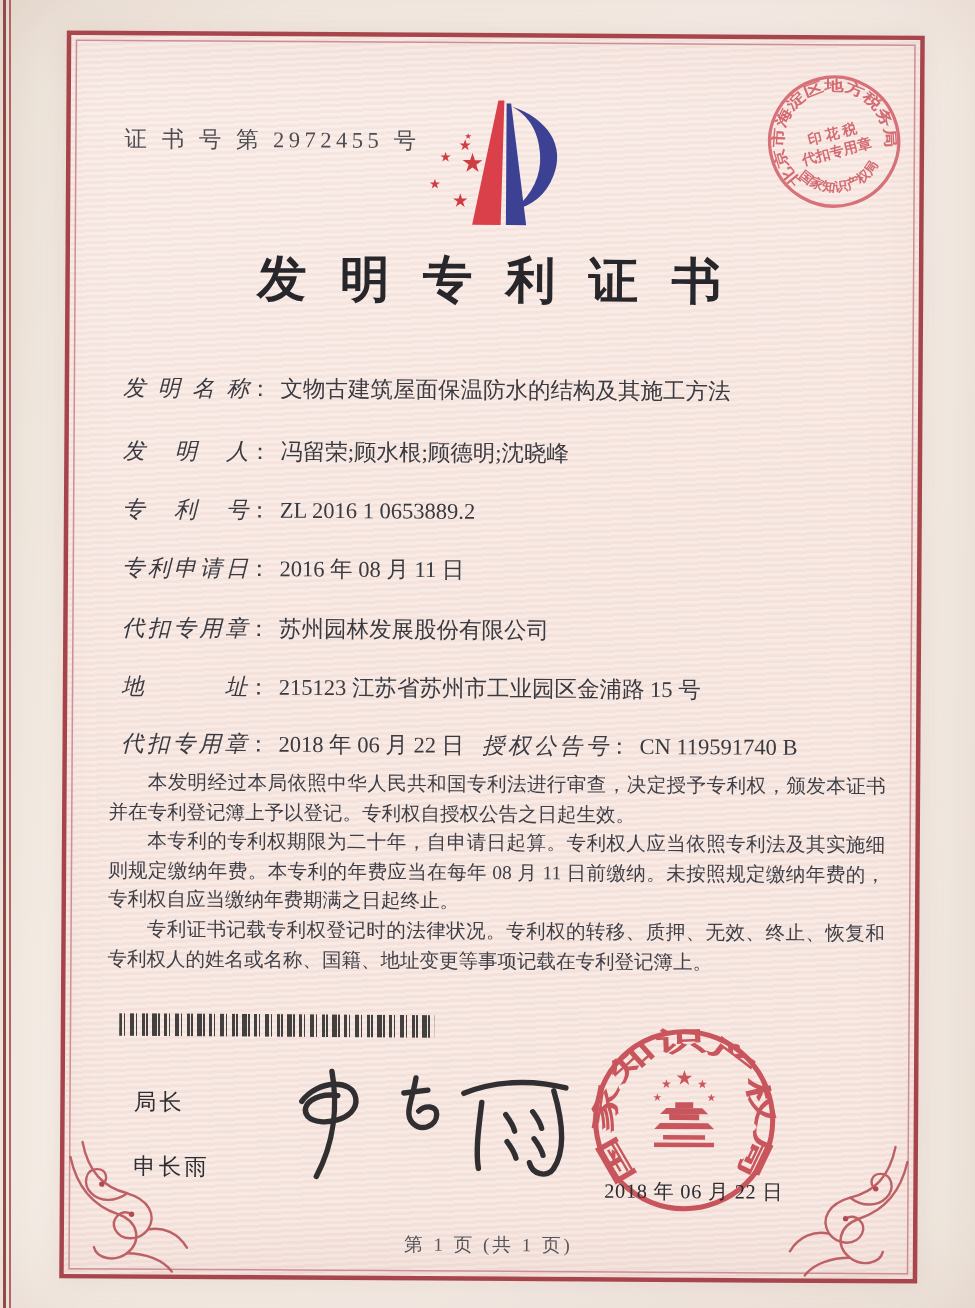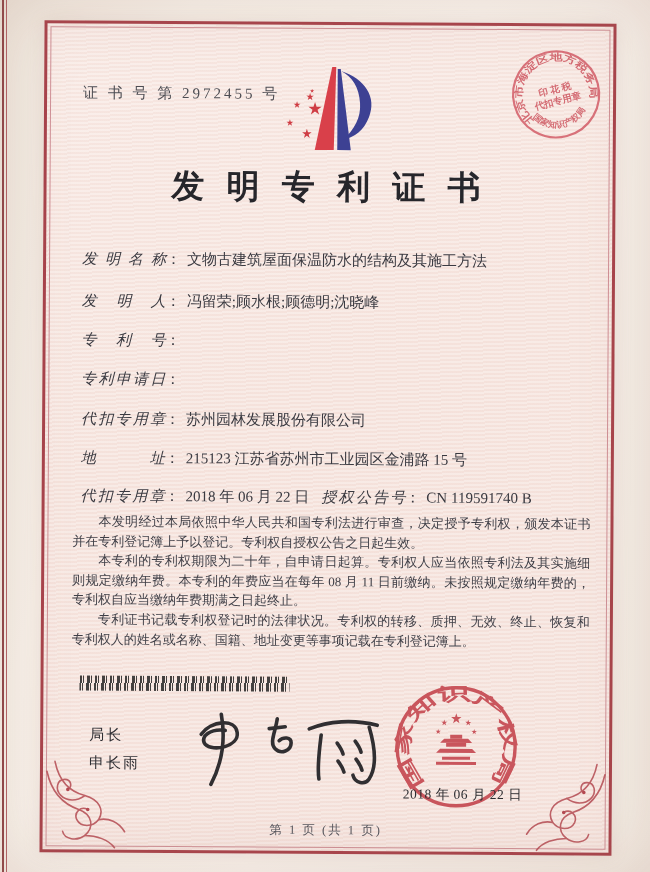"ZL 2016 1 0653889.2" span { html: none -> <span>ZL 2016 1 0653889.2</span> }
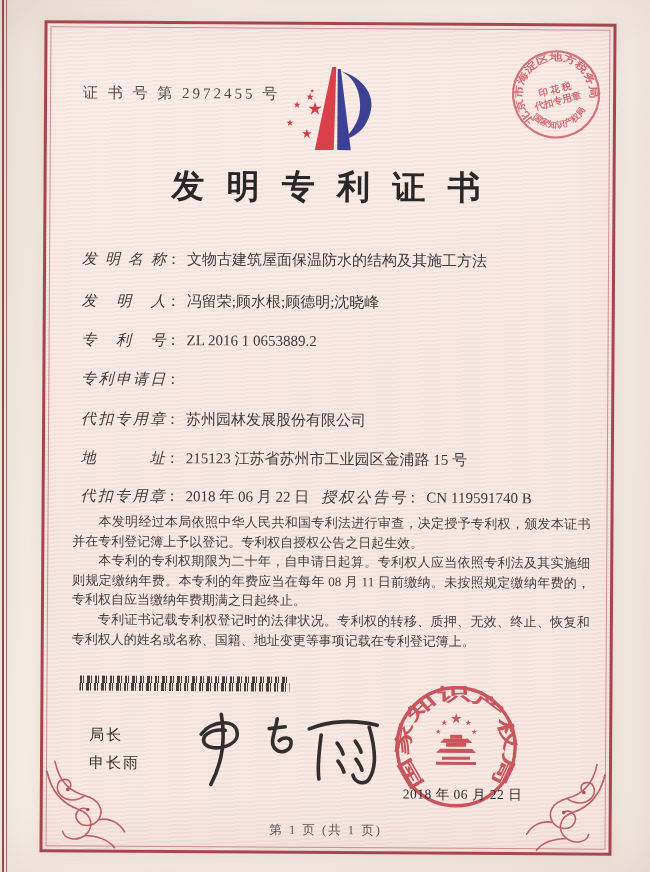"2016 年 08 月 11" span { html: none -> <span>2016 年 08 月 11 日</span> }
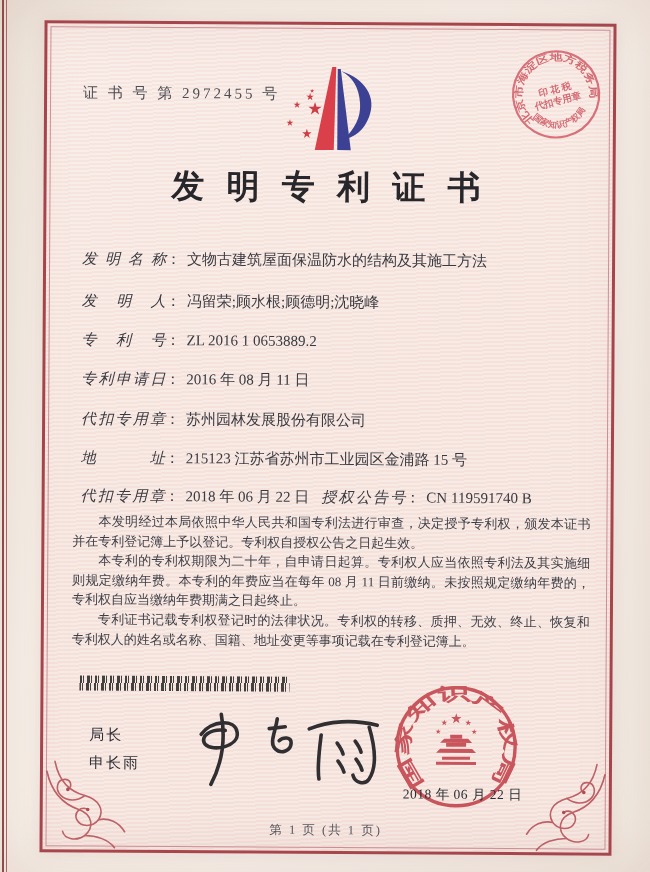"申长雨" .signer-name { top: 730px -> 745px }
